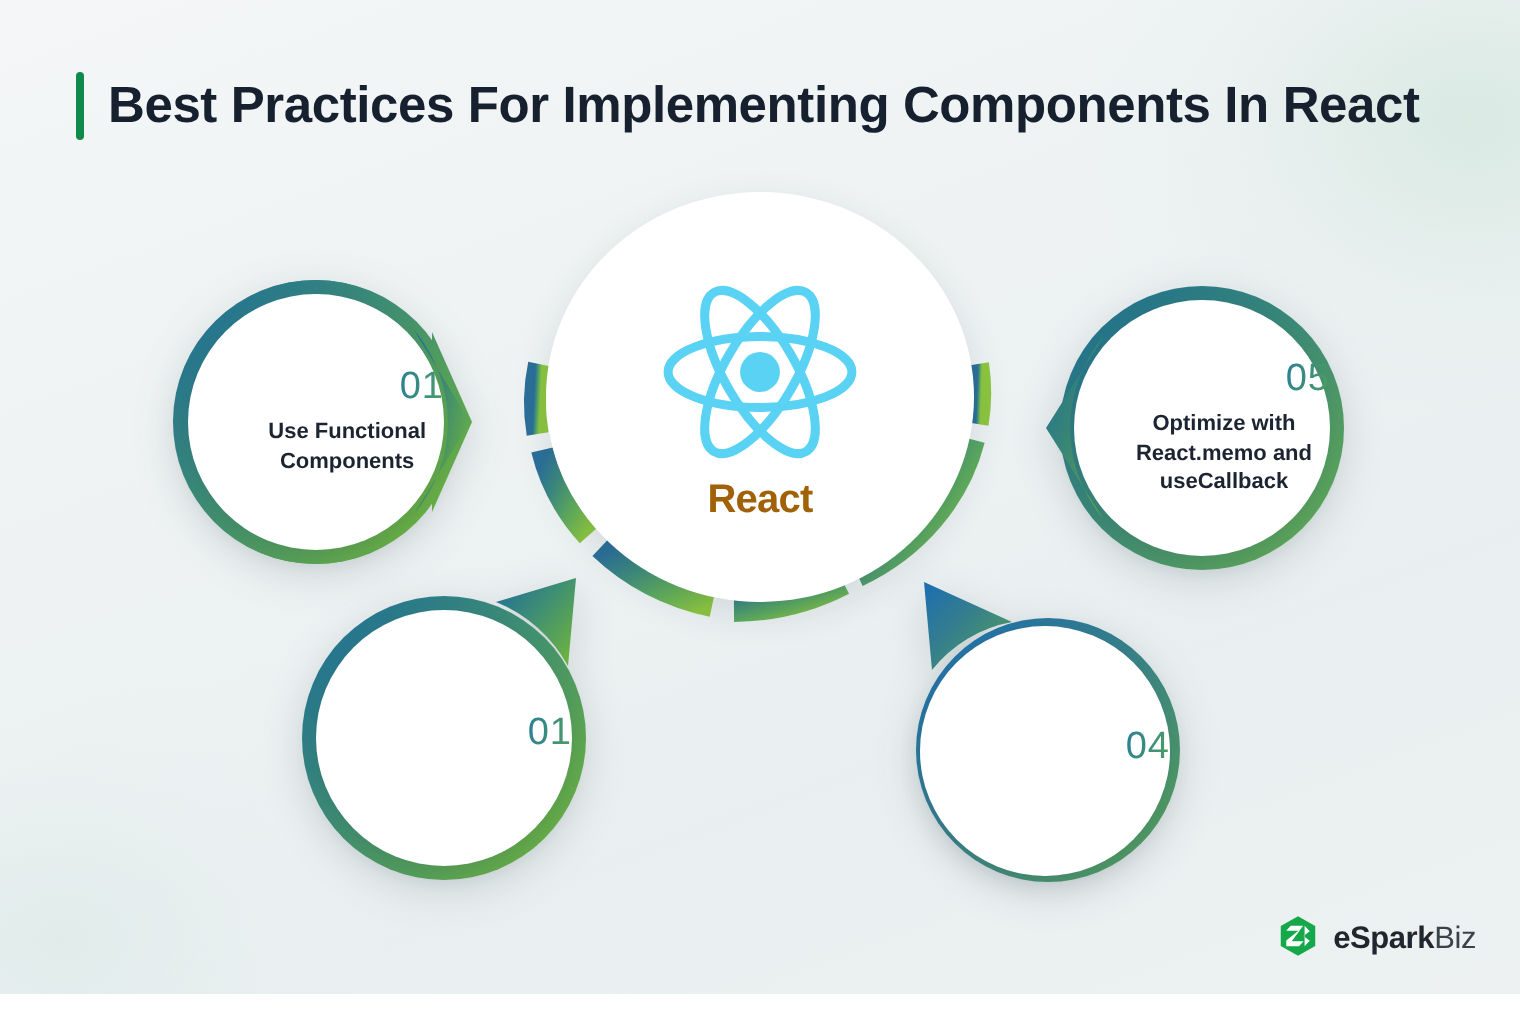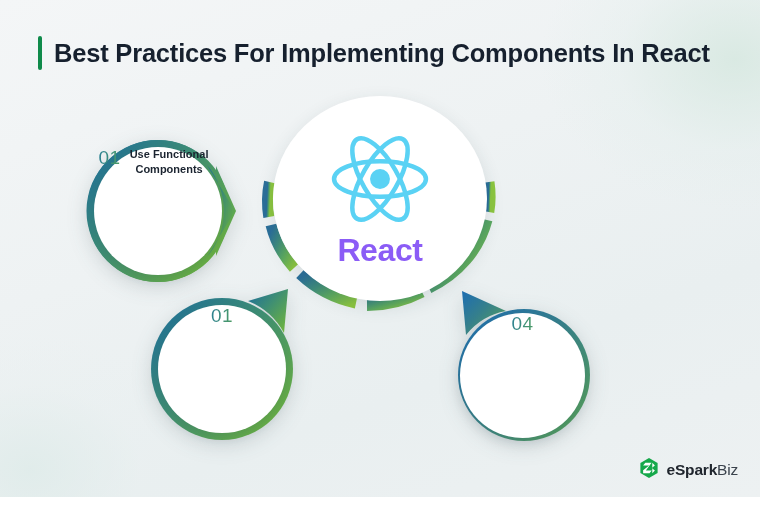"01" .node .disc { align-items: flex-start -> flex-end; flex-direction: row -> column }
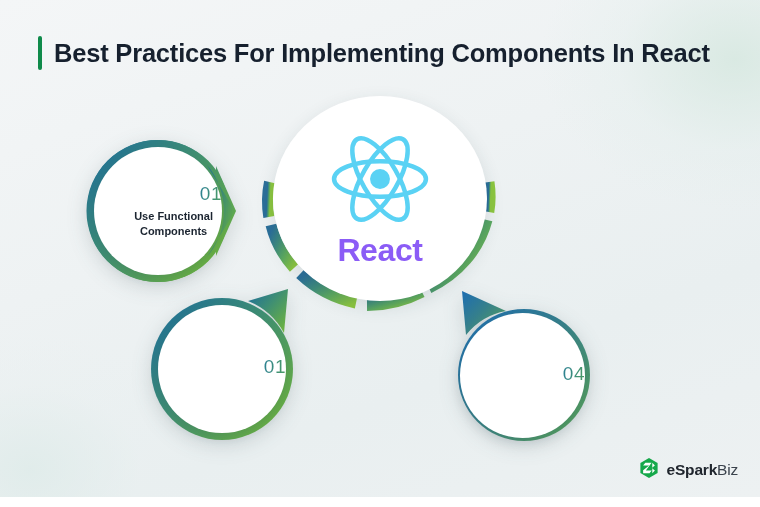"05" div.node { html: none -> <div> <svg> <defs> <linearGradient> <stop></stop> <stop></stop> <stop></stop> </linearGradient> </defs> <circle></circle> <path></path> </svg> <div> <div>05</div> <div>Optimize with React.memo and useCallback</div> </div> </div> }
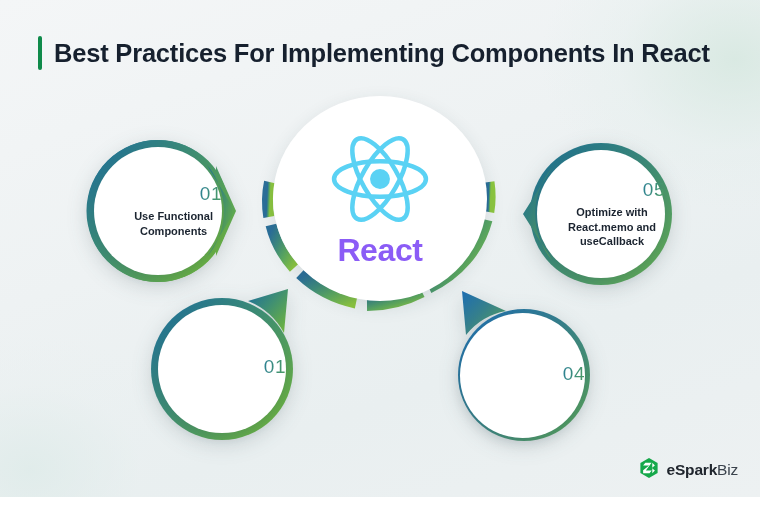"React" .hub-label { color: #8b5cf6 -> #a16207; font-size: 32px -> 20px }
